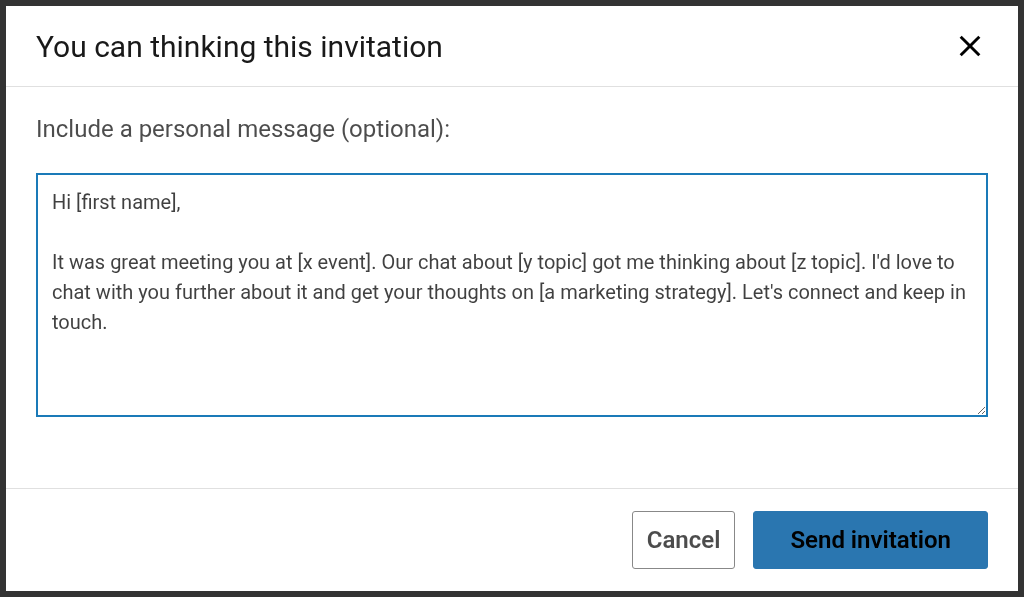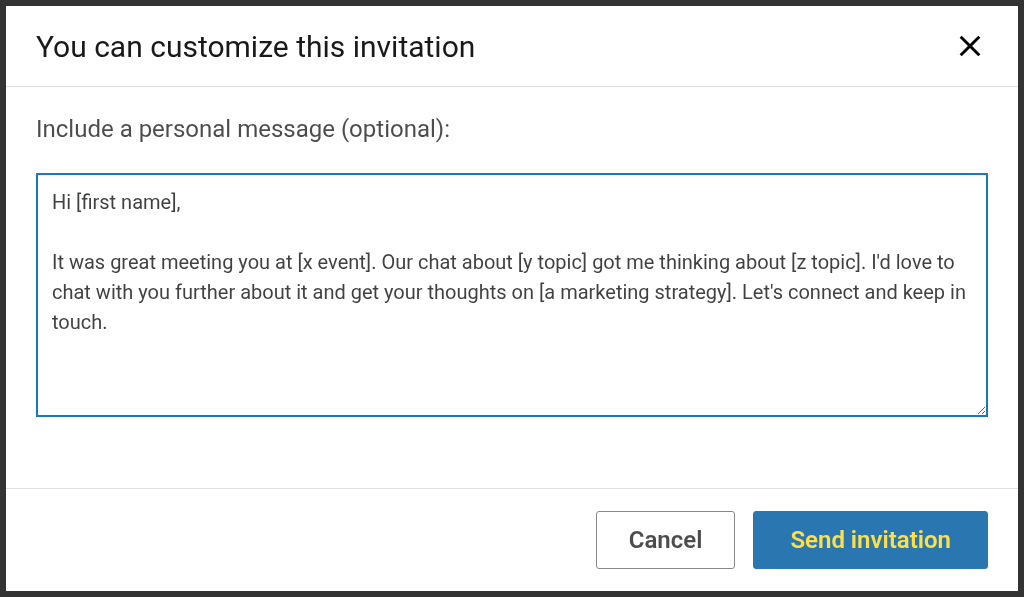"You can customize this invitation" h2.modal-title { text: customize -> thinking }
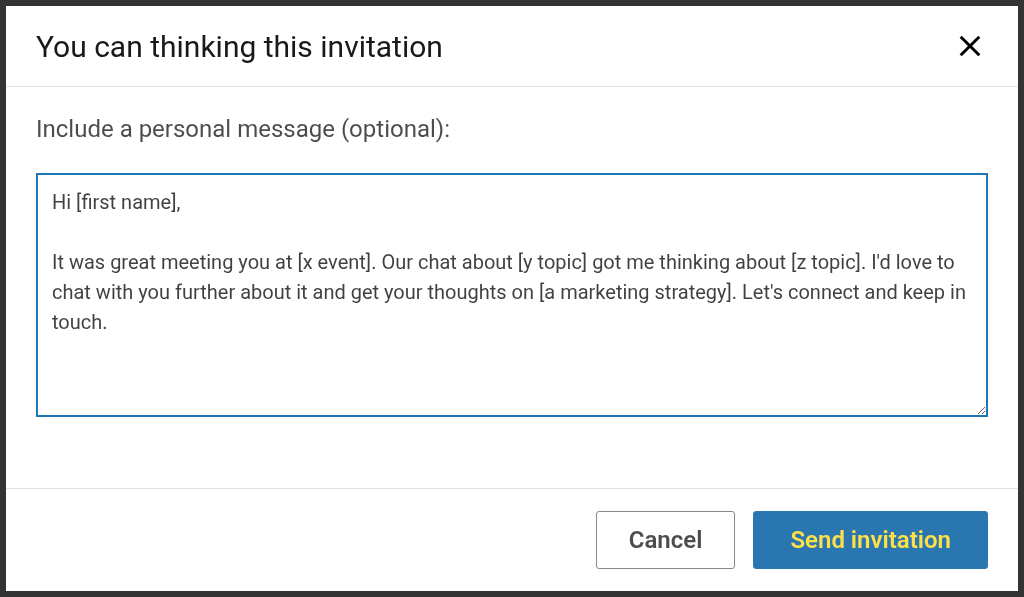"Cancel" .btn { padding: 14px 32px -> 14px 14px }
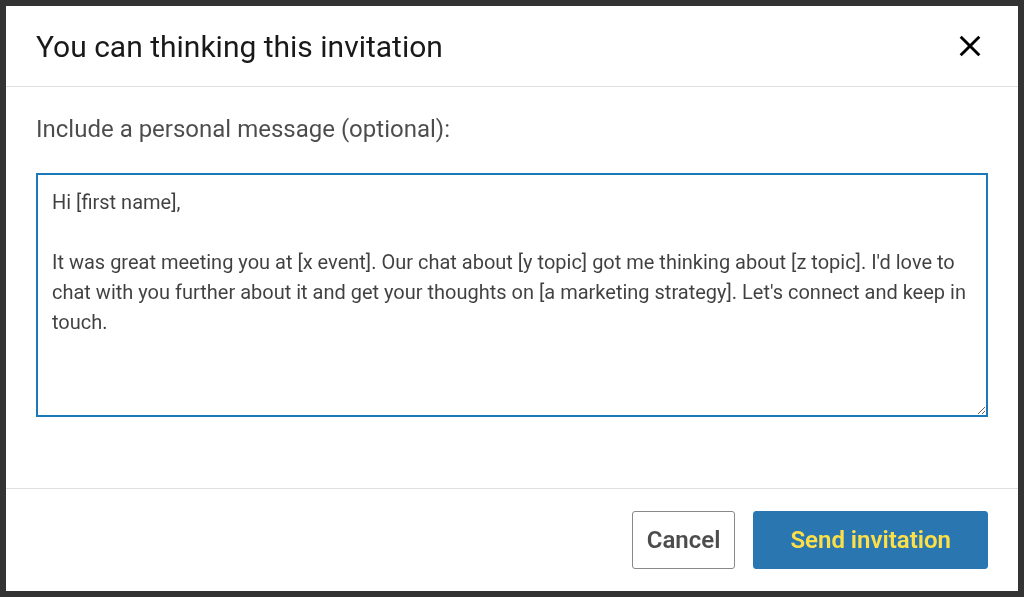"Send invitation" .btn-primary { color: #fde047 -> #000000 }
